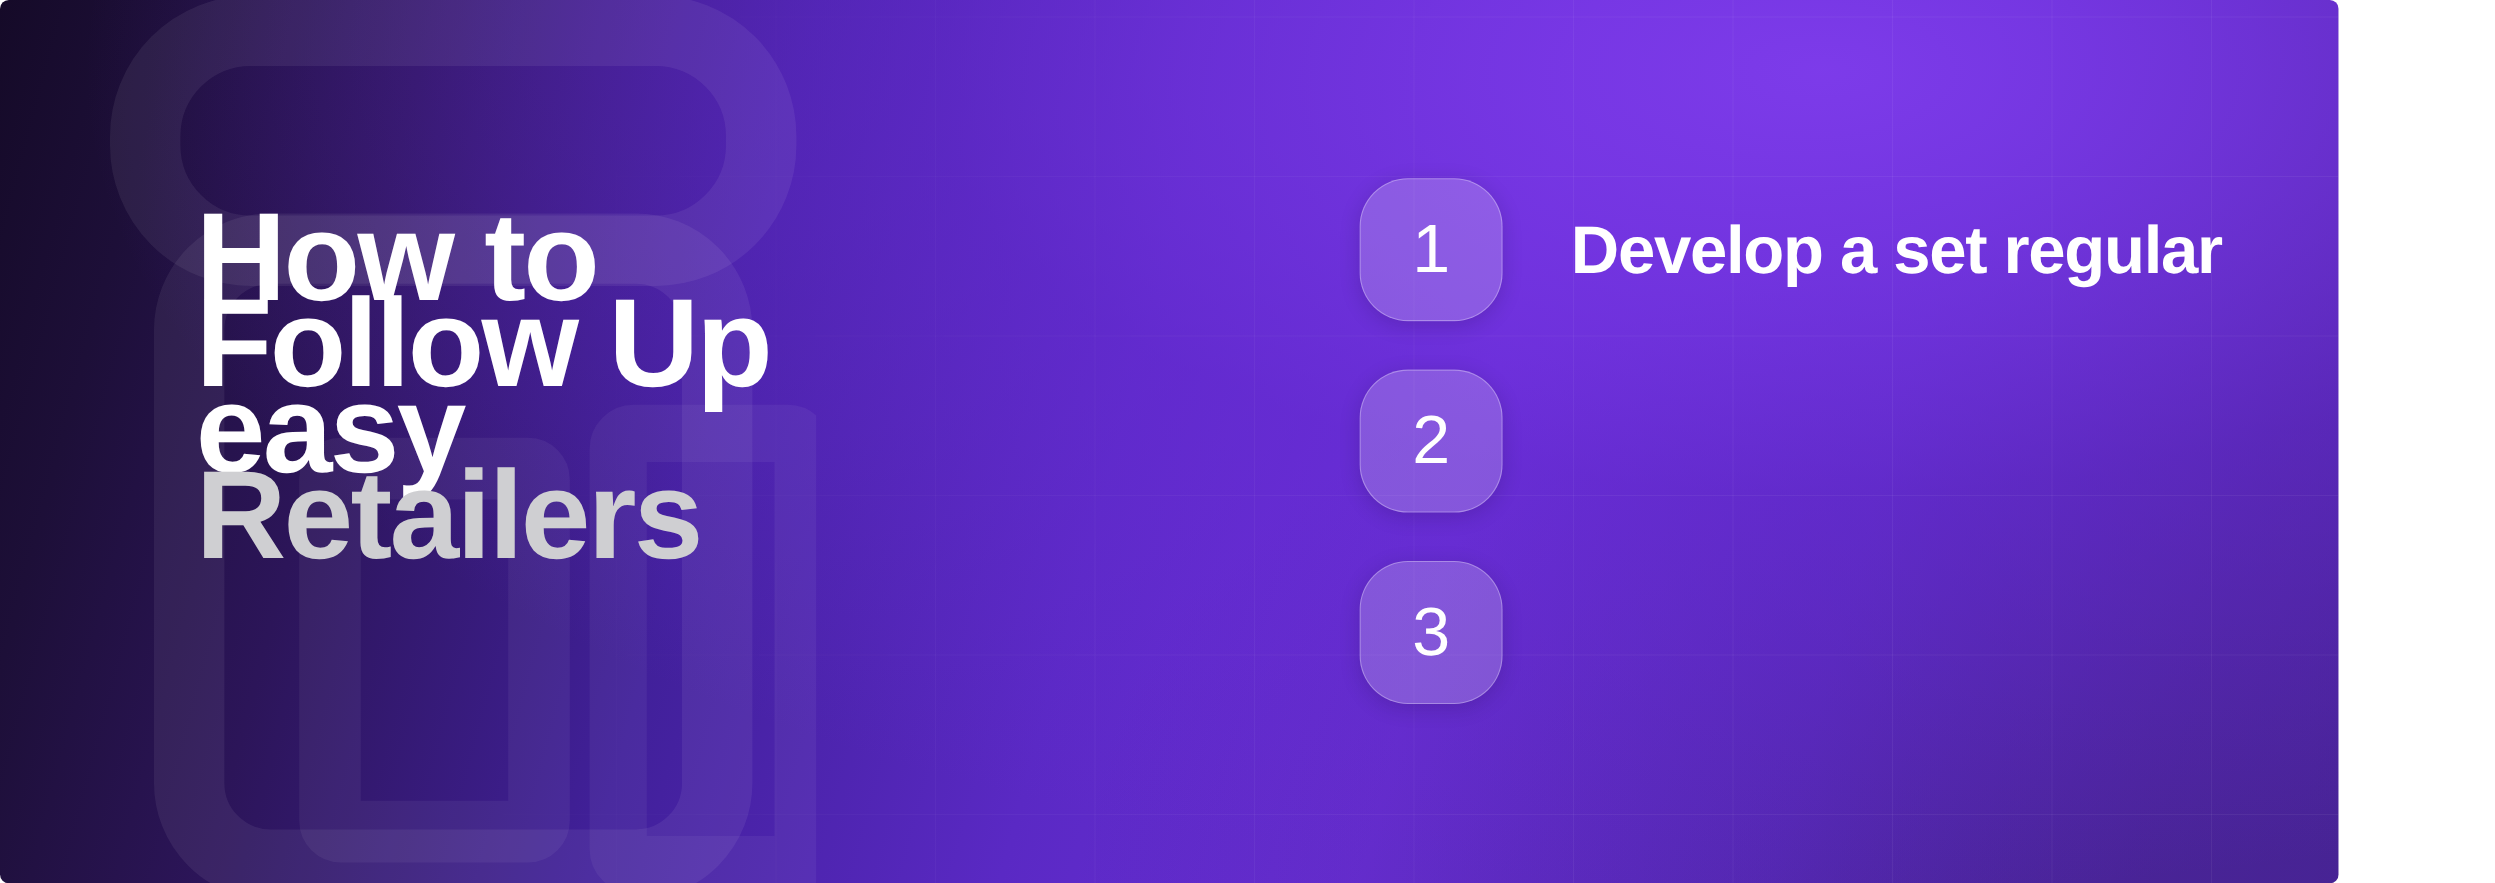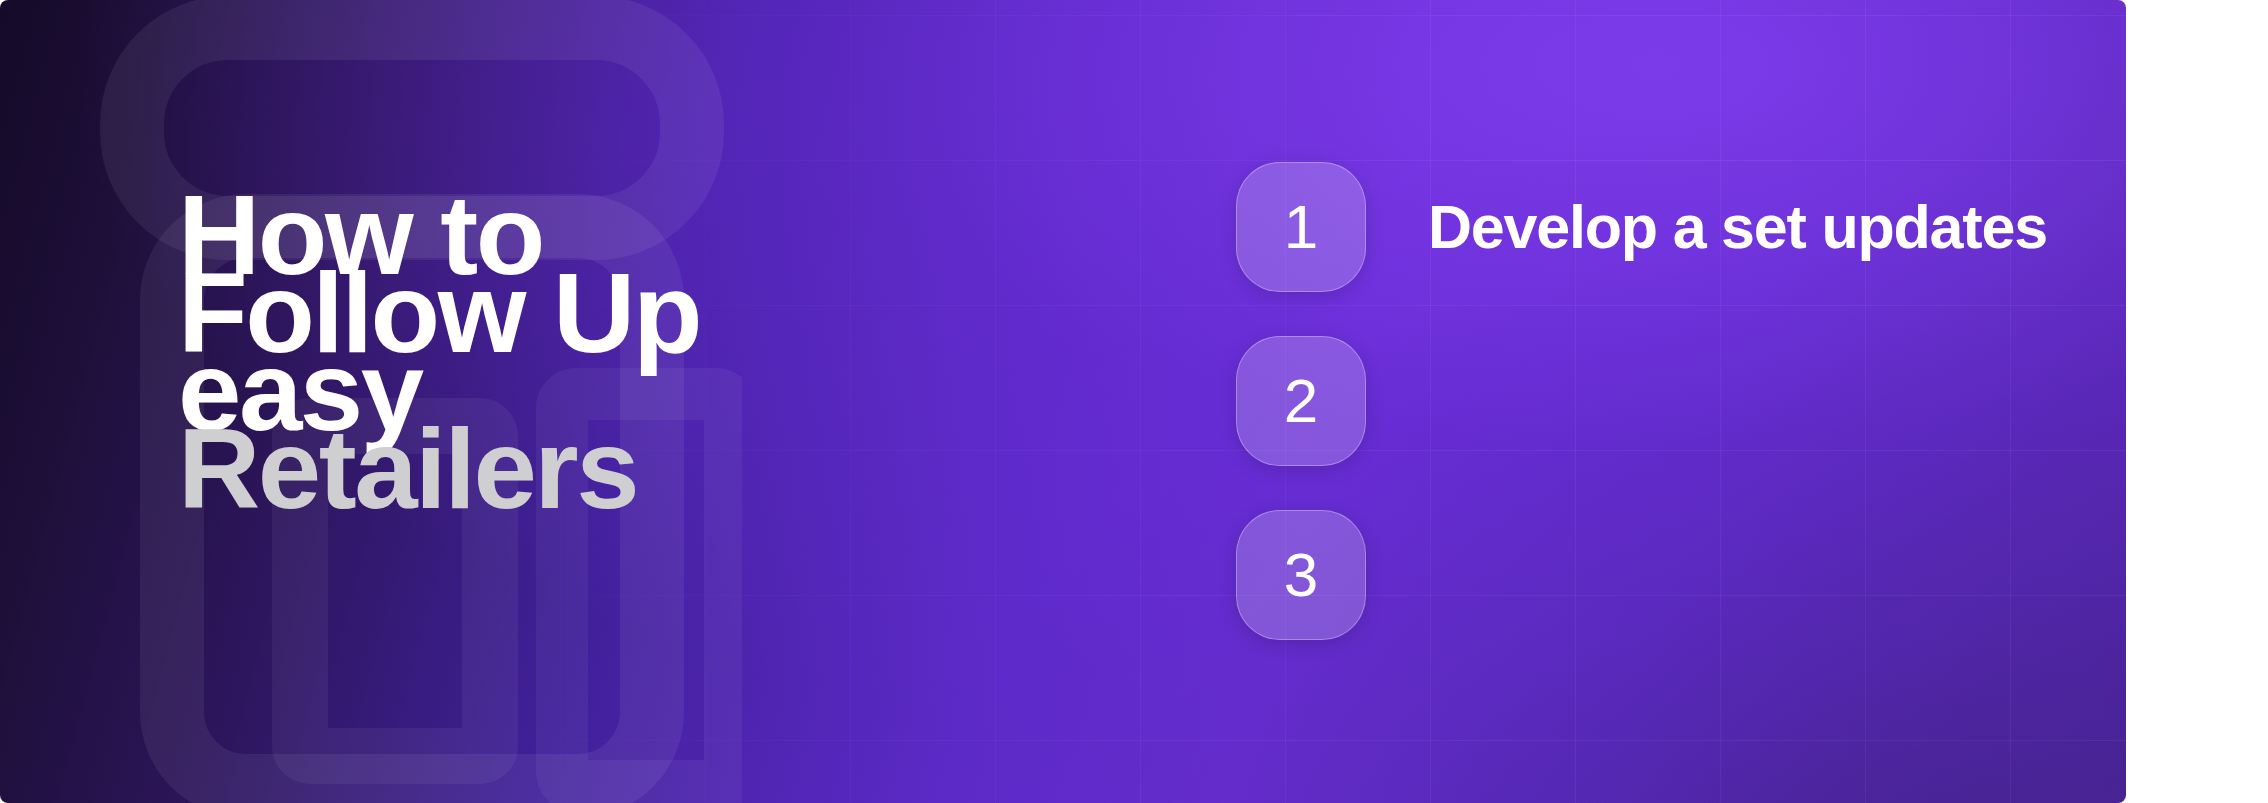"Develop a set updates" span.step-label { text: updates -> regular }
